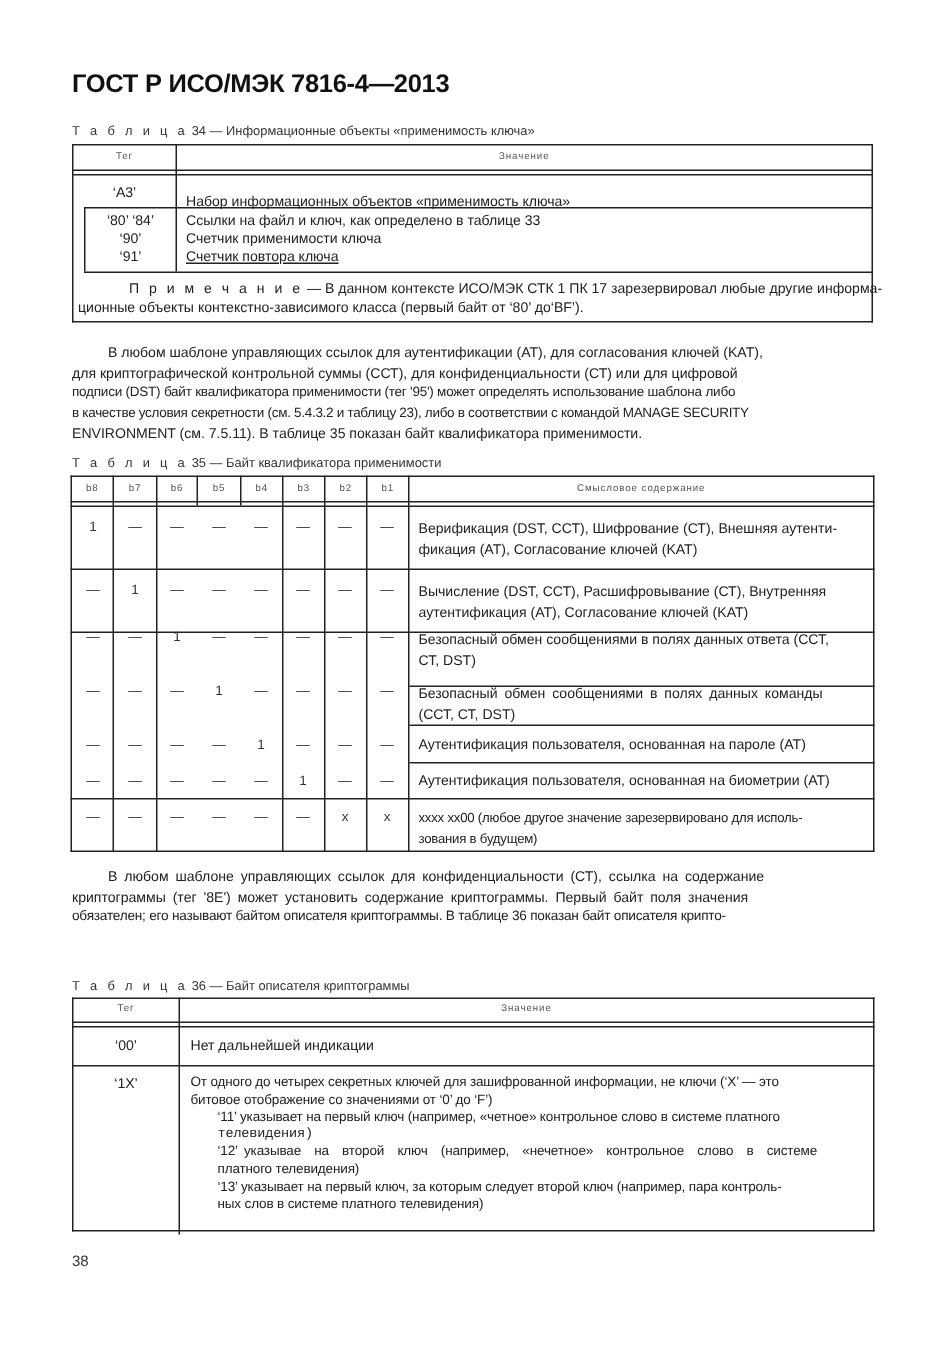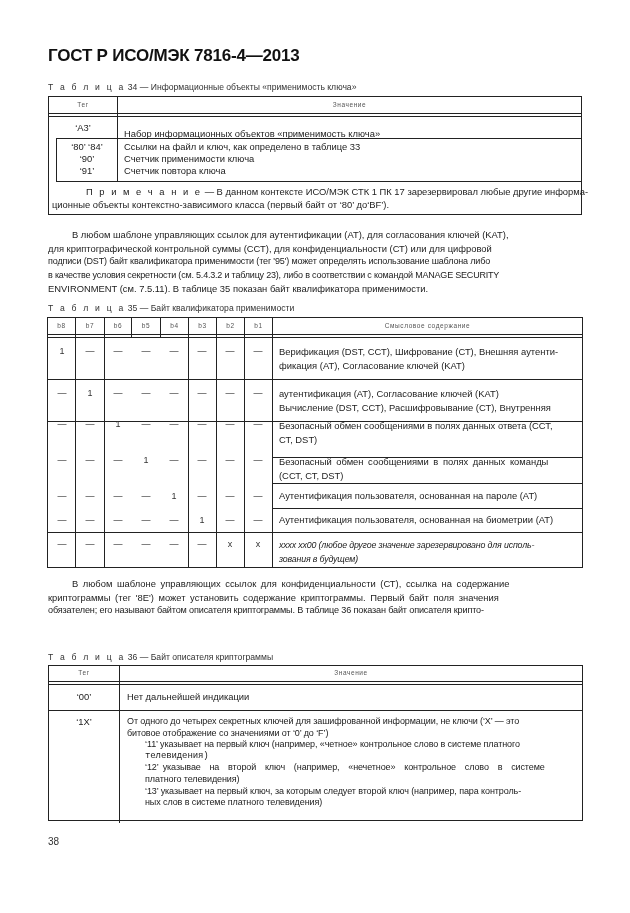"Счетчик повтора ключа" div.cell { text-decoration: none -> underline }
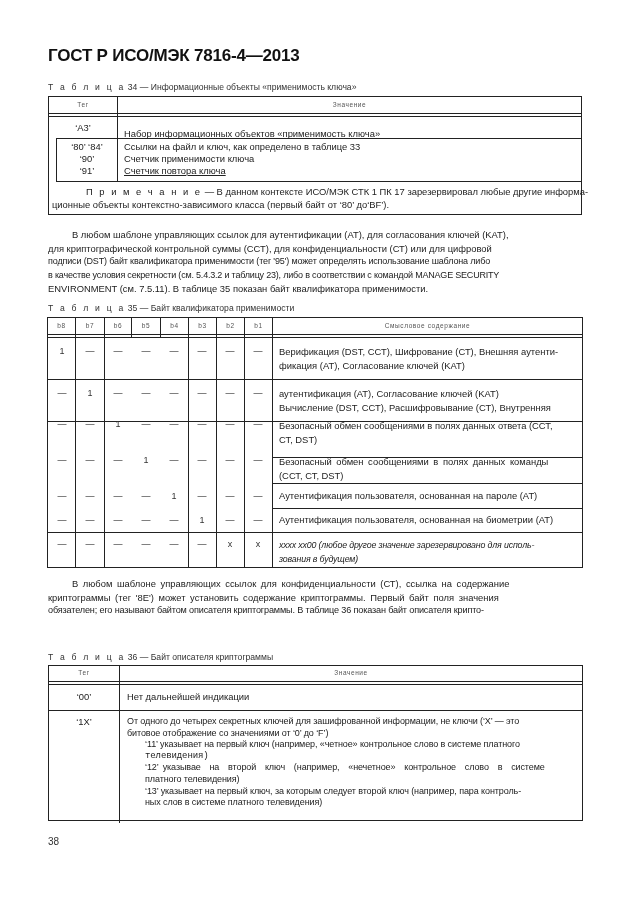"аутентификация (AT), Согласование ключей" div { order: before "Вычисление (DST, ССТ), Расшифровывание" -> after "Вычисление (DST, ССТ), Расшифровывание" }
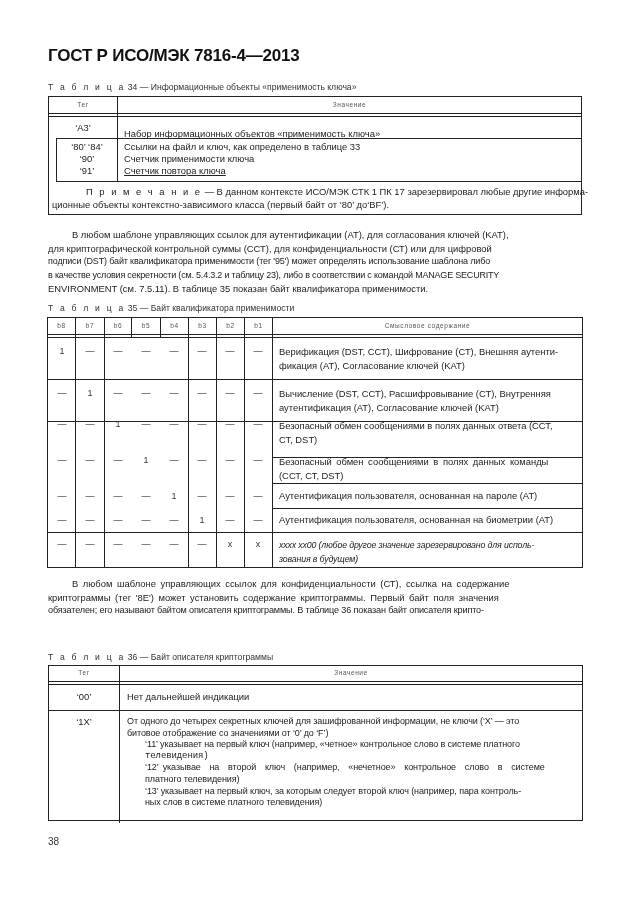"xxxx xx00 (любое другое значение" div.cell { font-style: italic -> none }
